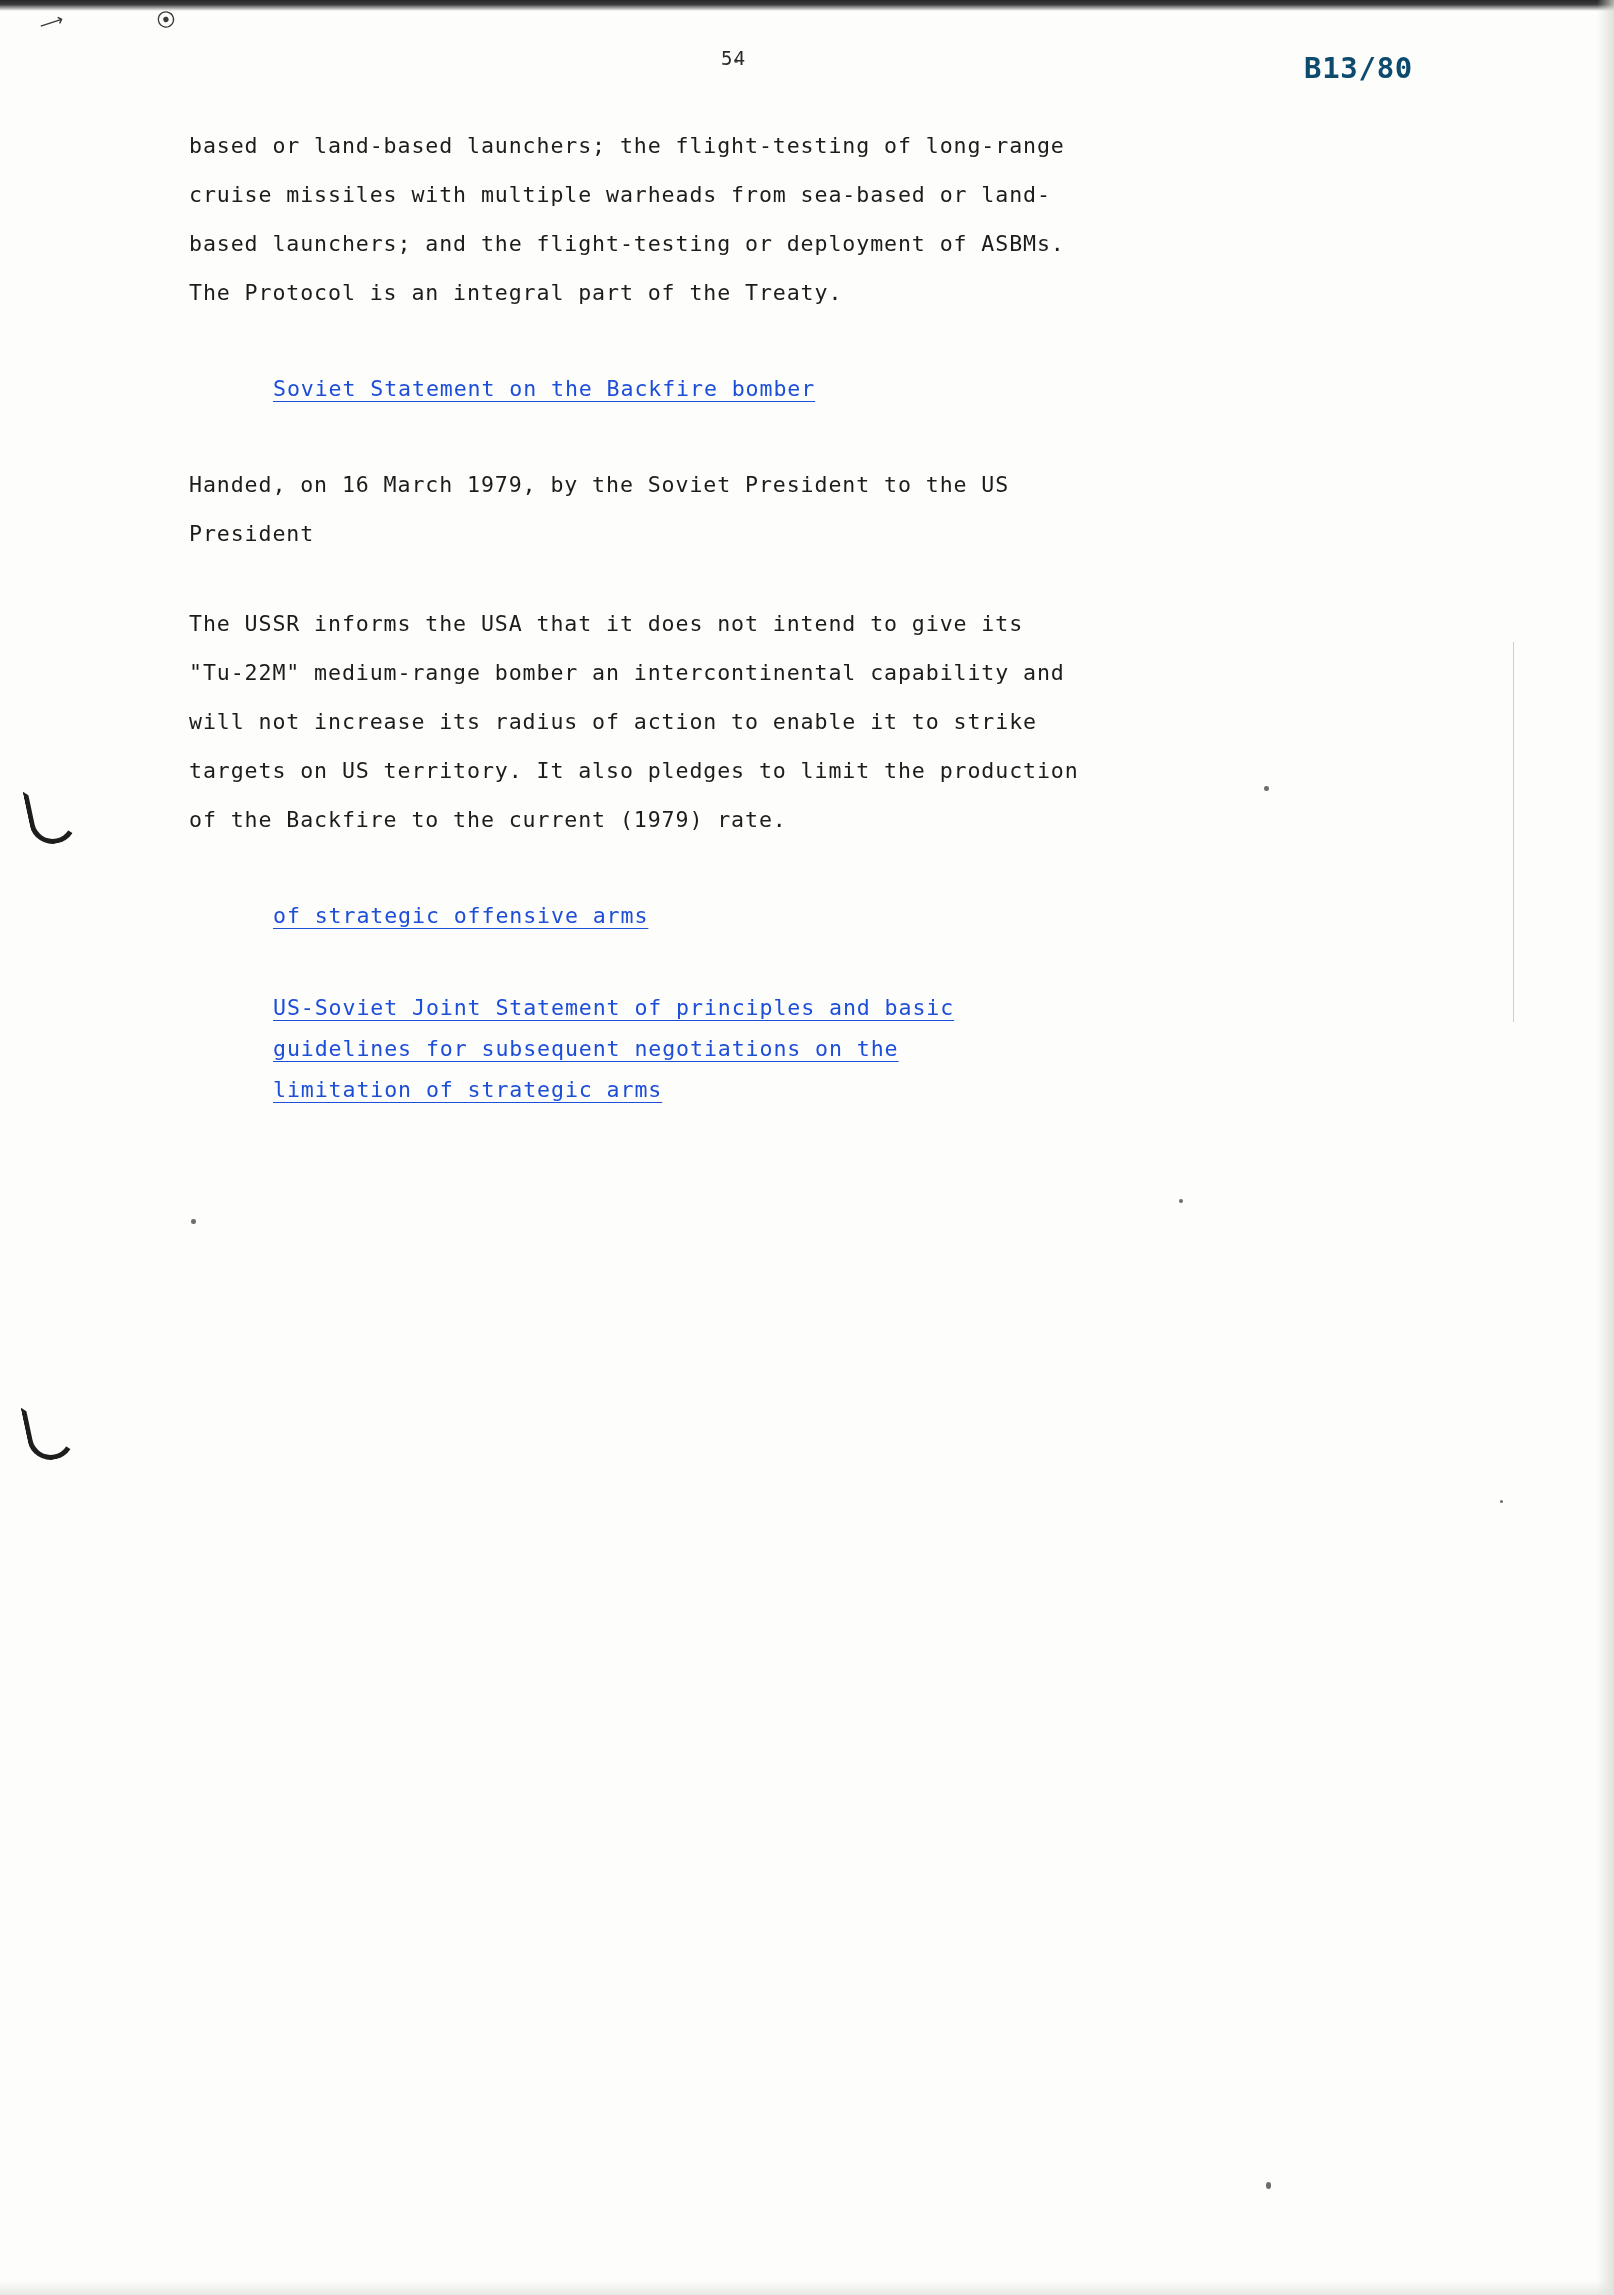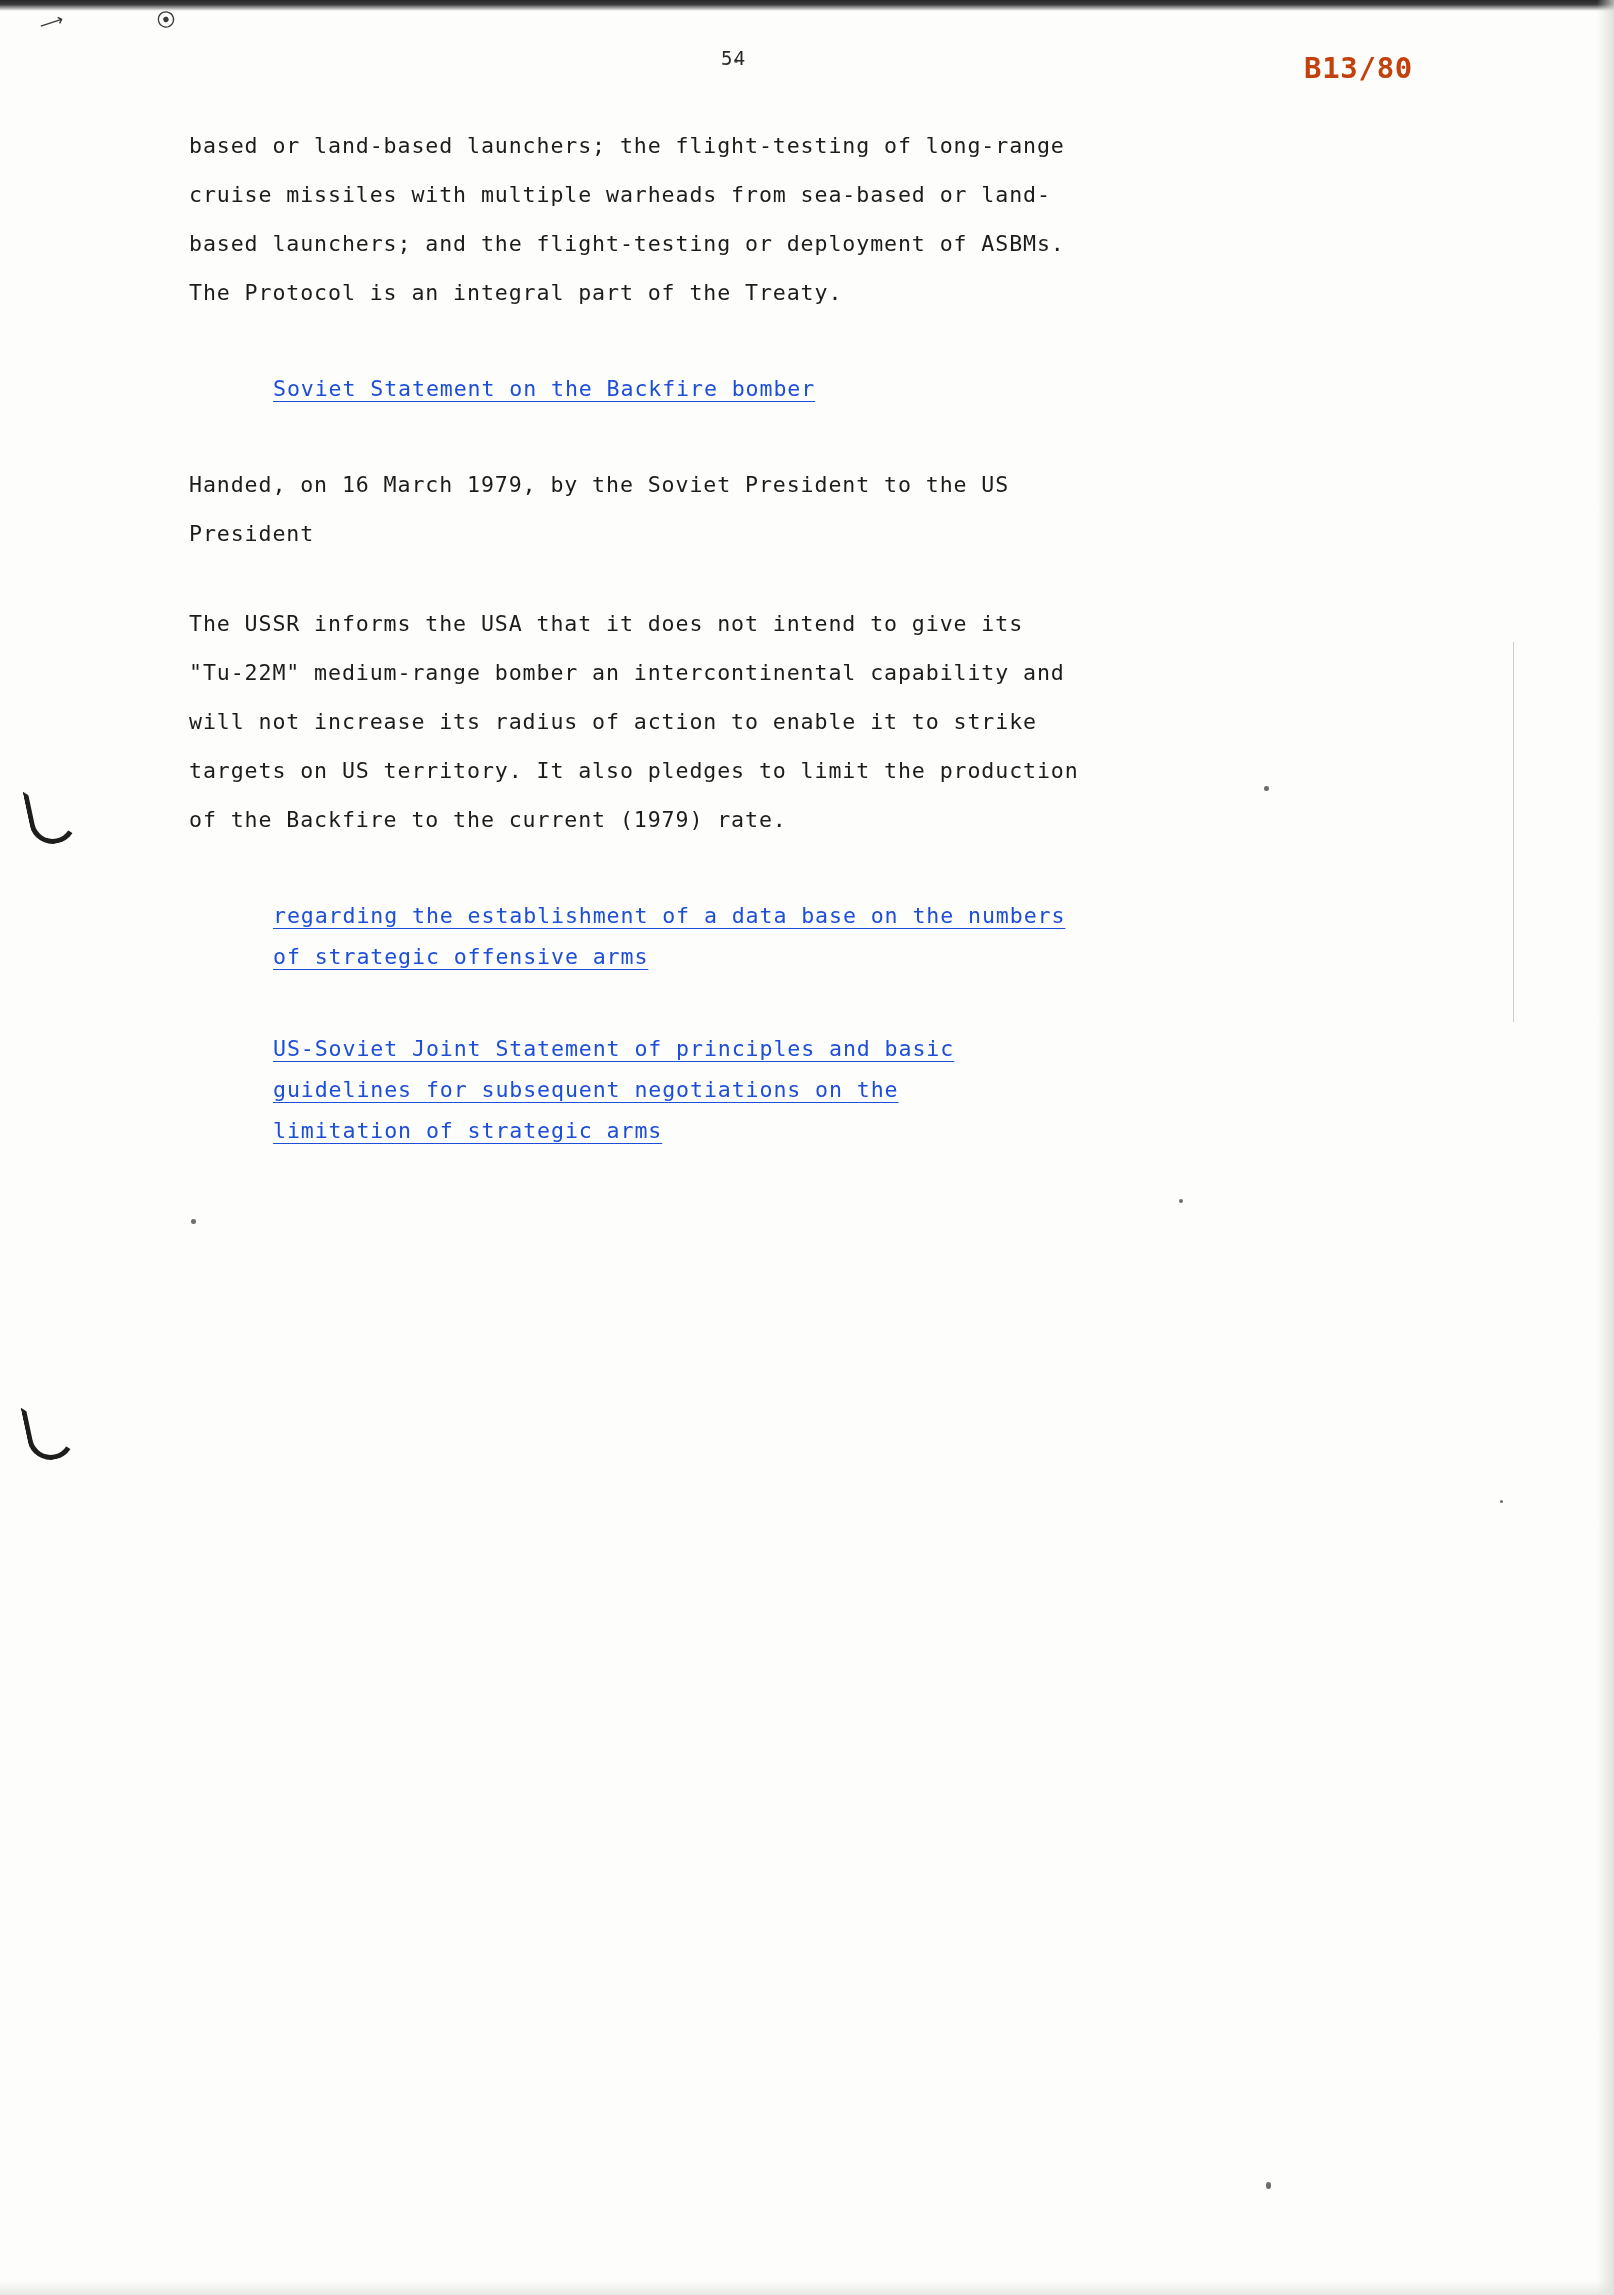"B13/80" .doc-ref { color: #c2410c -> #0c4a6e }
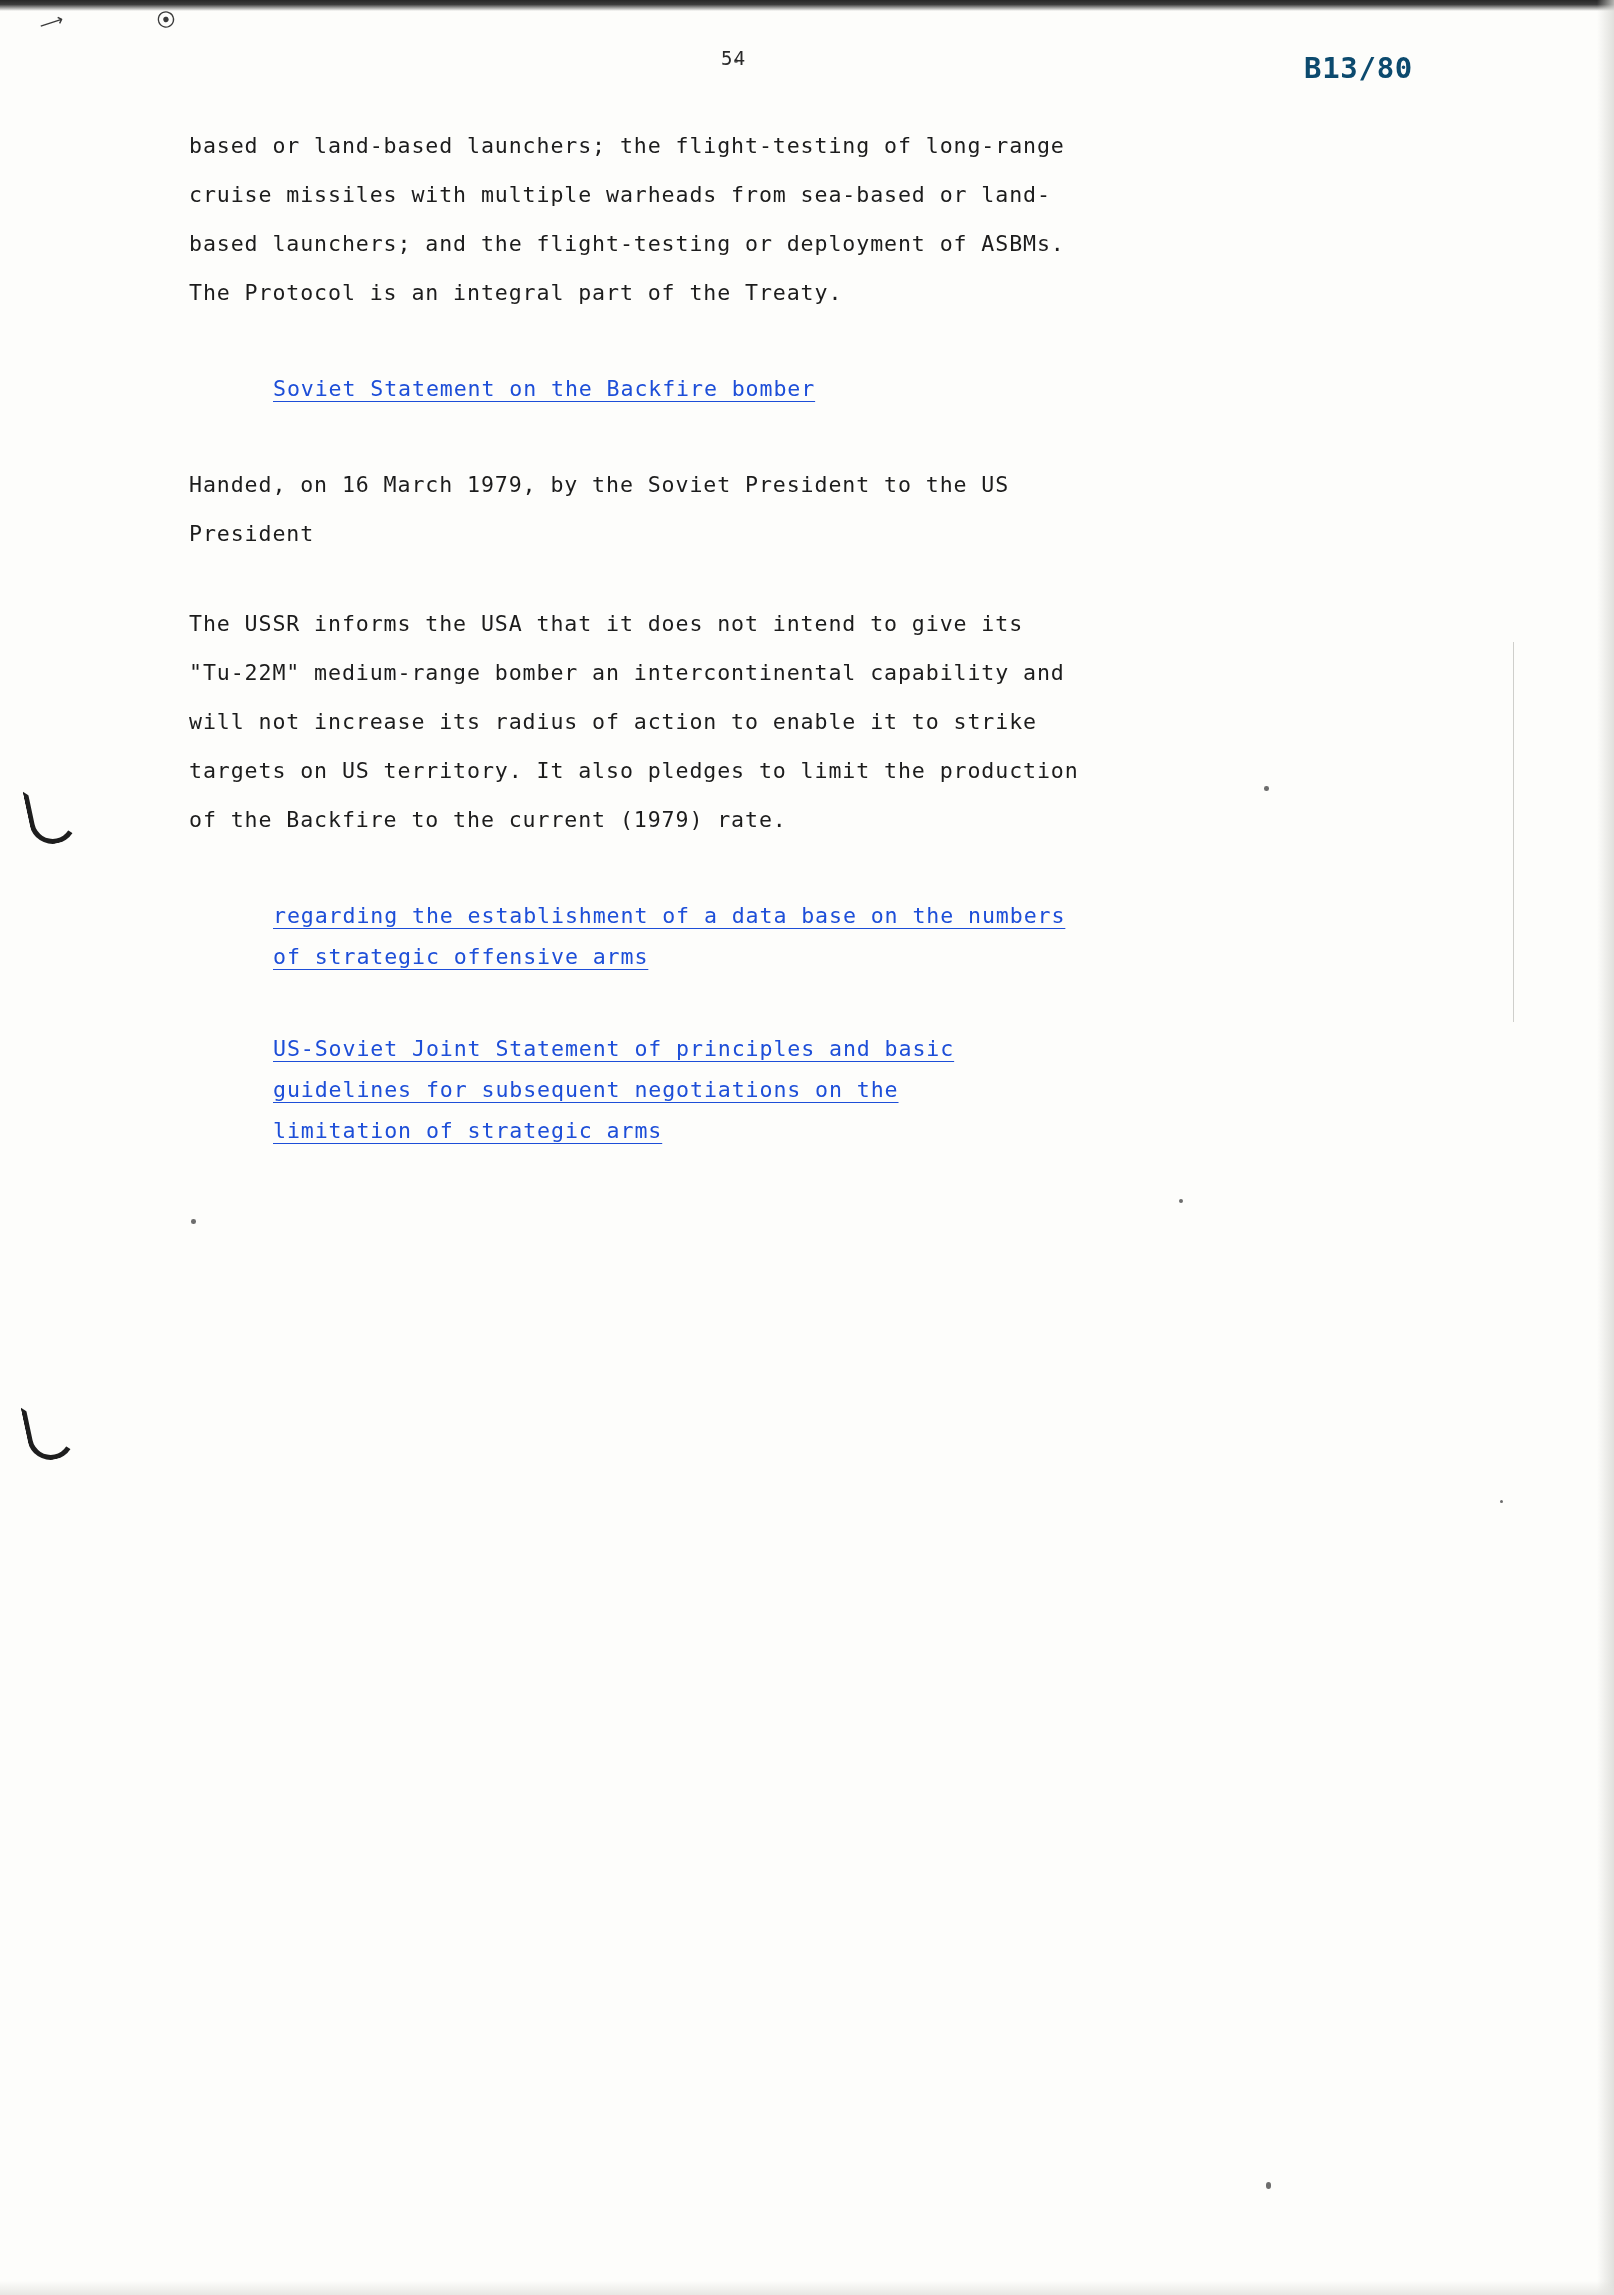"regarding the establishment of a" div { html: <div><span>regarding the establishment of a data base on the numbers</span></div> -> none }
